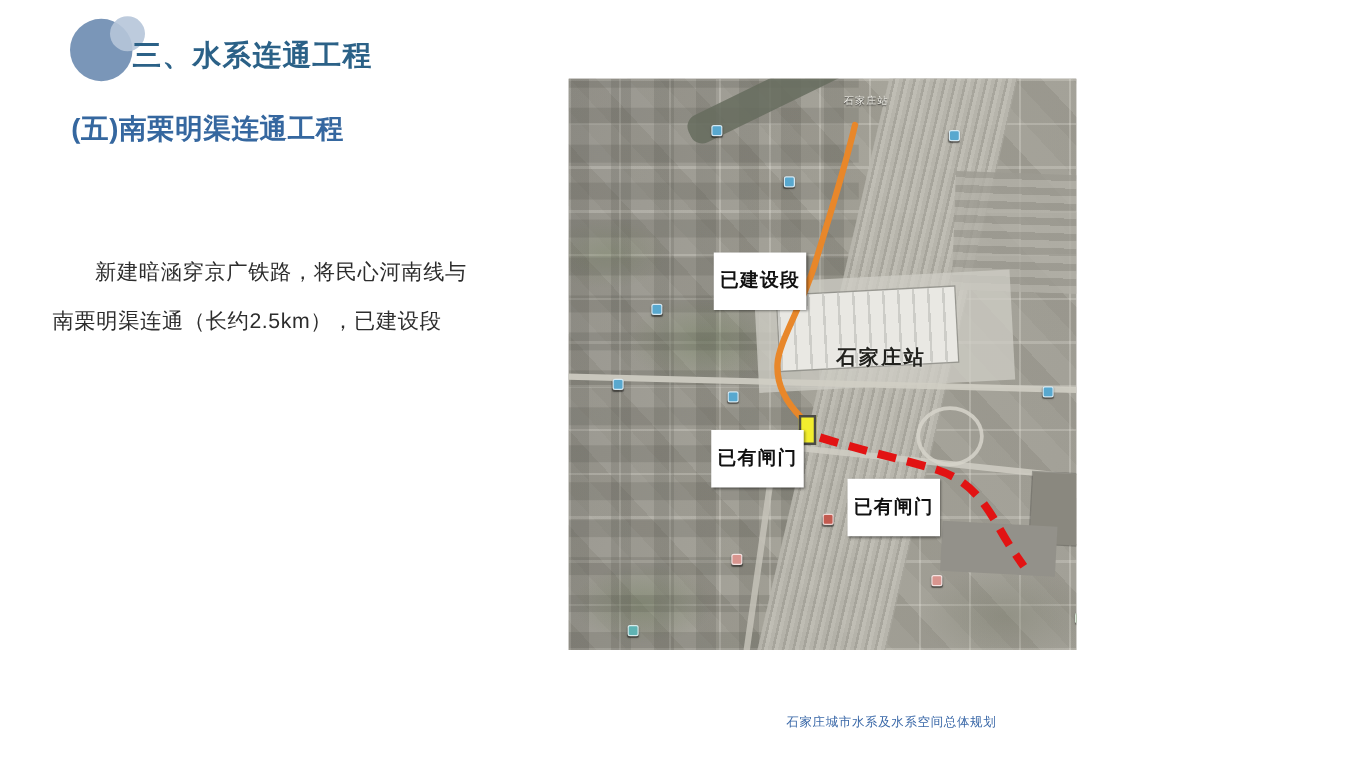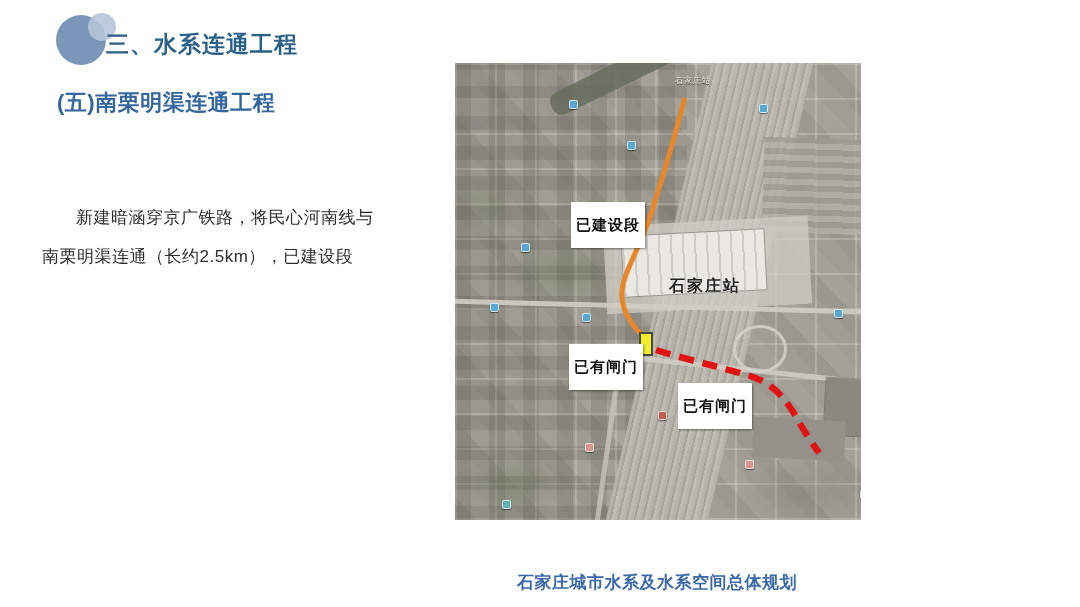"石家庄城市水系及水系空间总体规划" .footer { font-size: 17px -> 10px; font-weight: bold -> normal }
